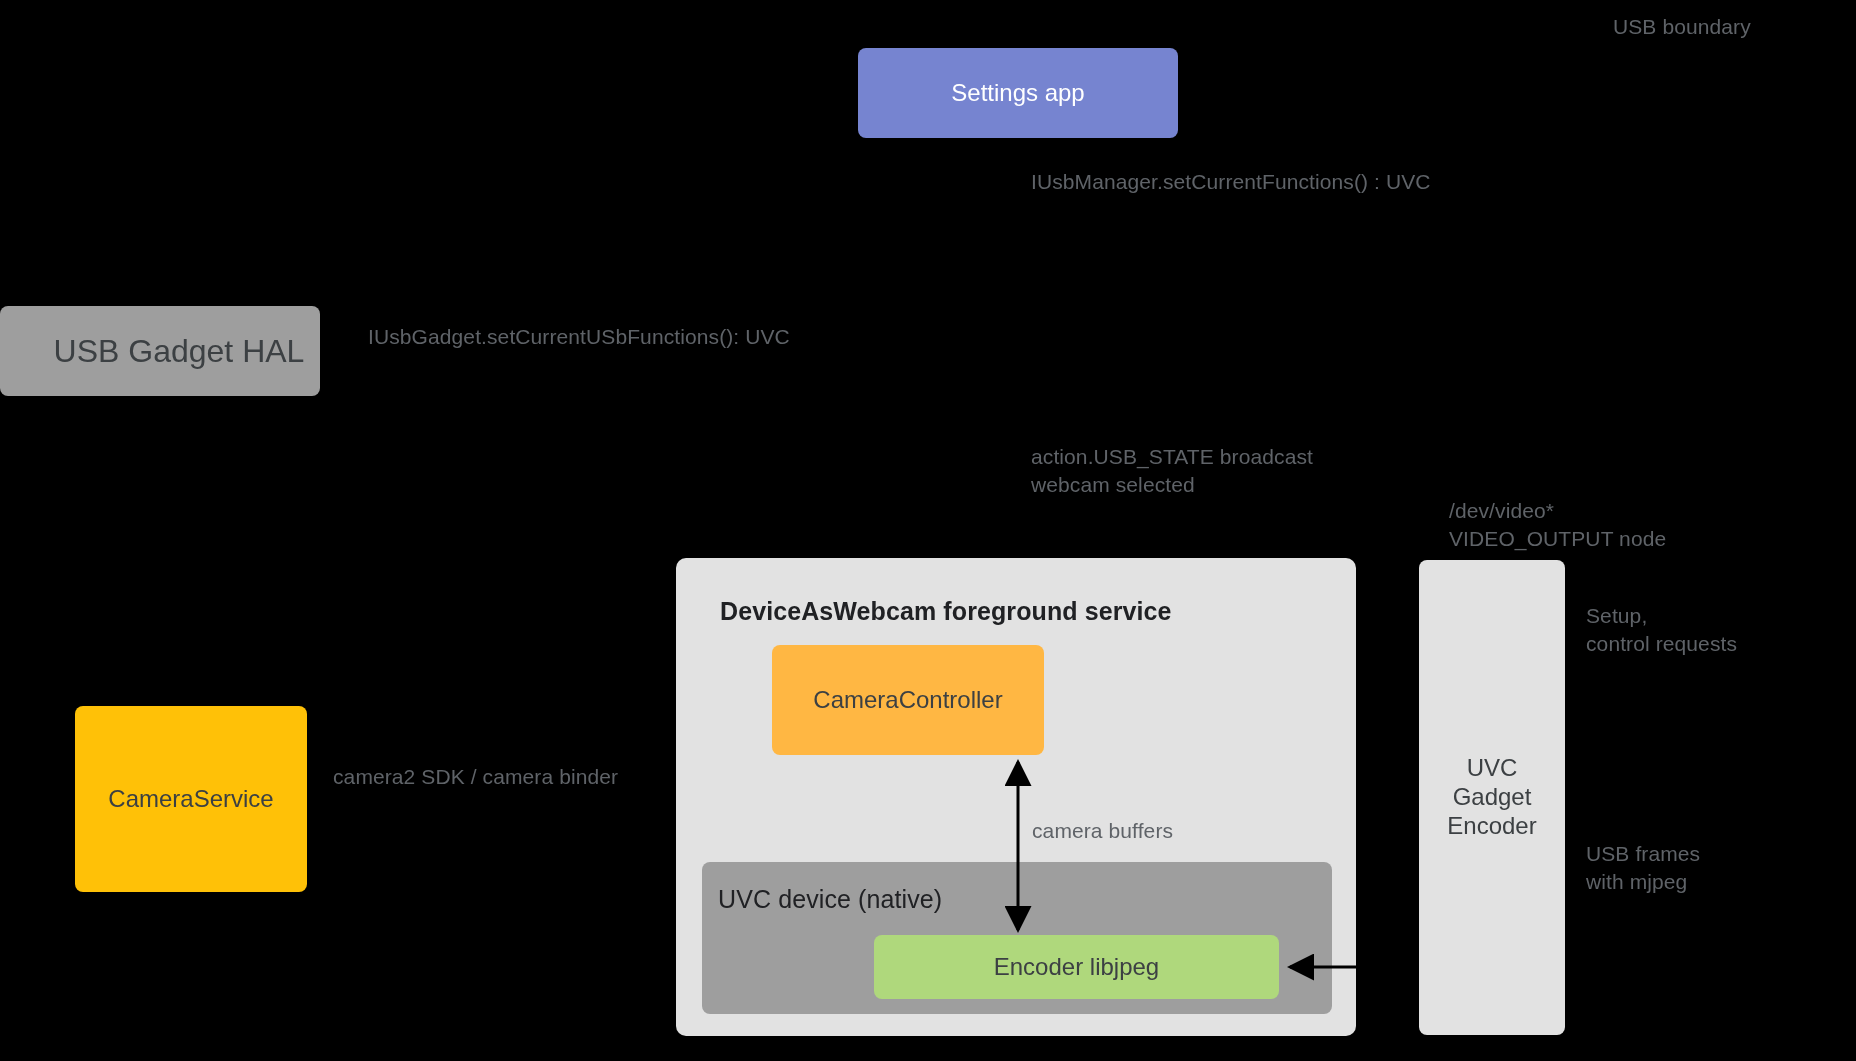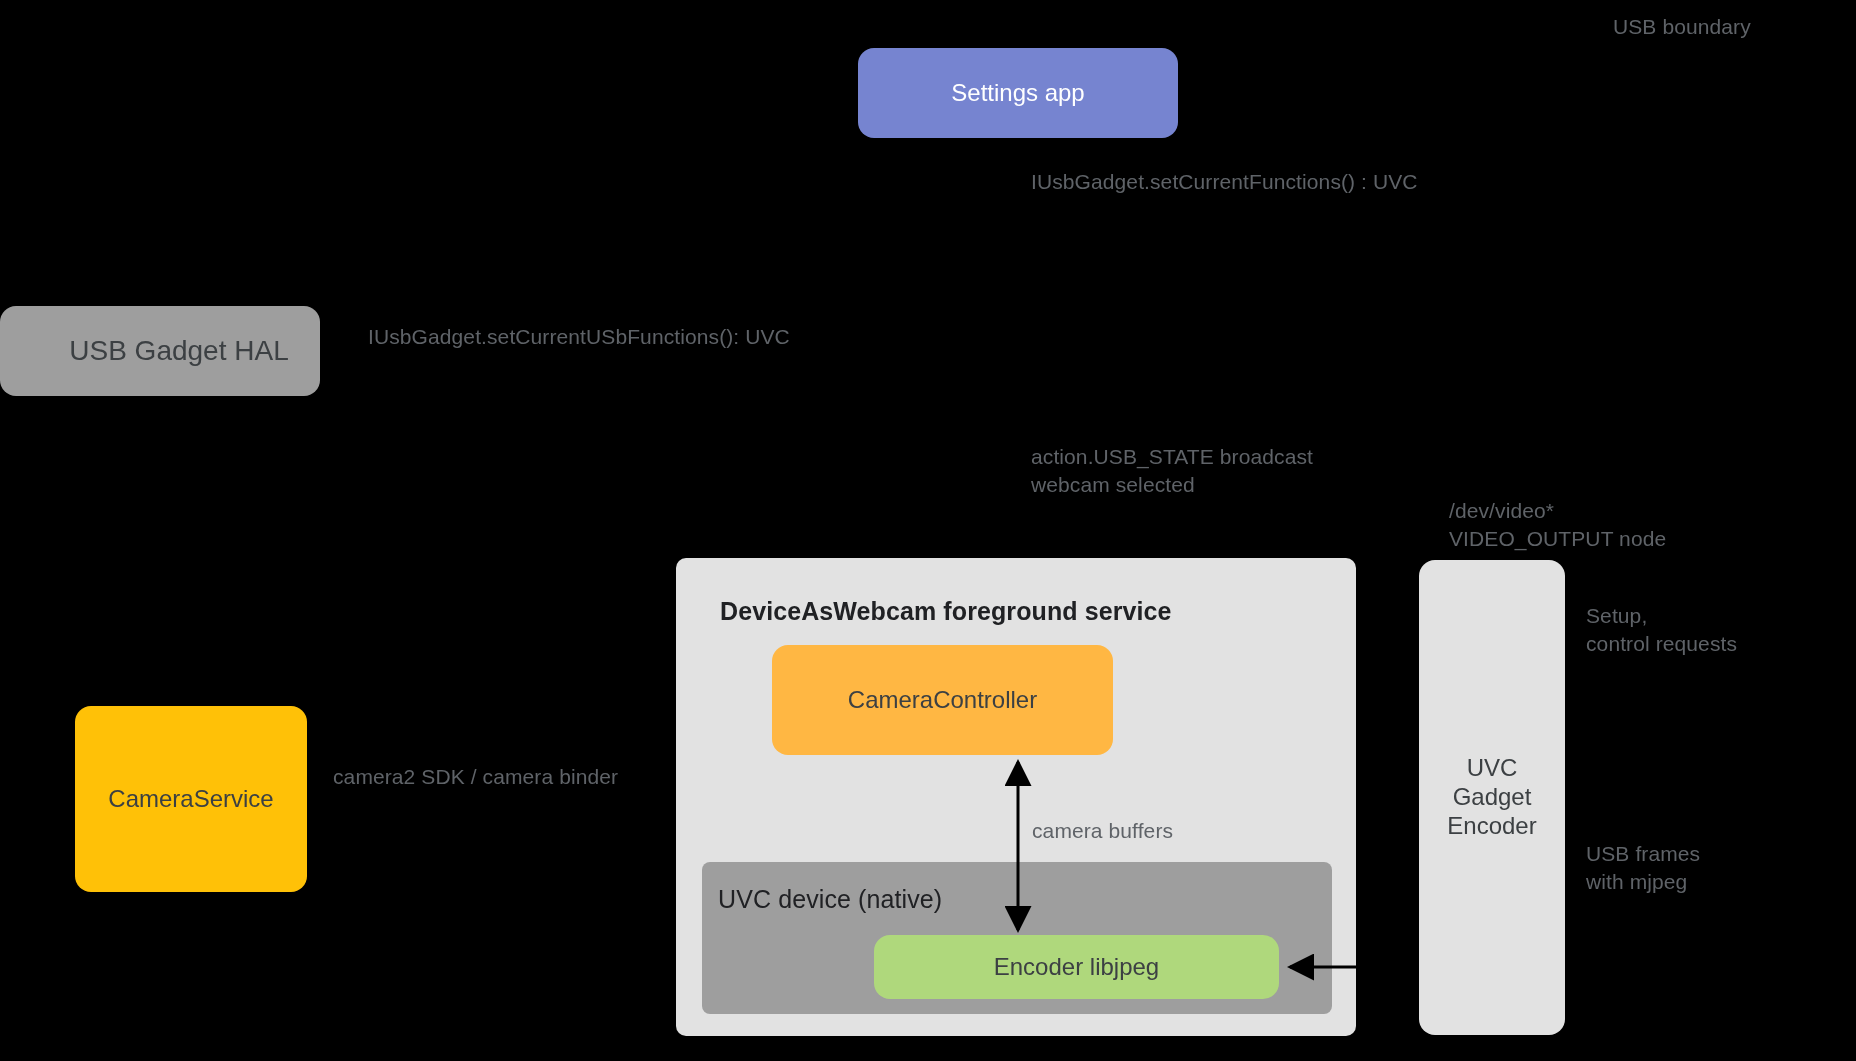"Settings app" .node { border-radius: 16px -> 8px }
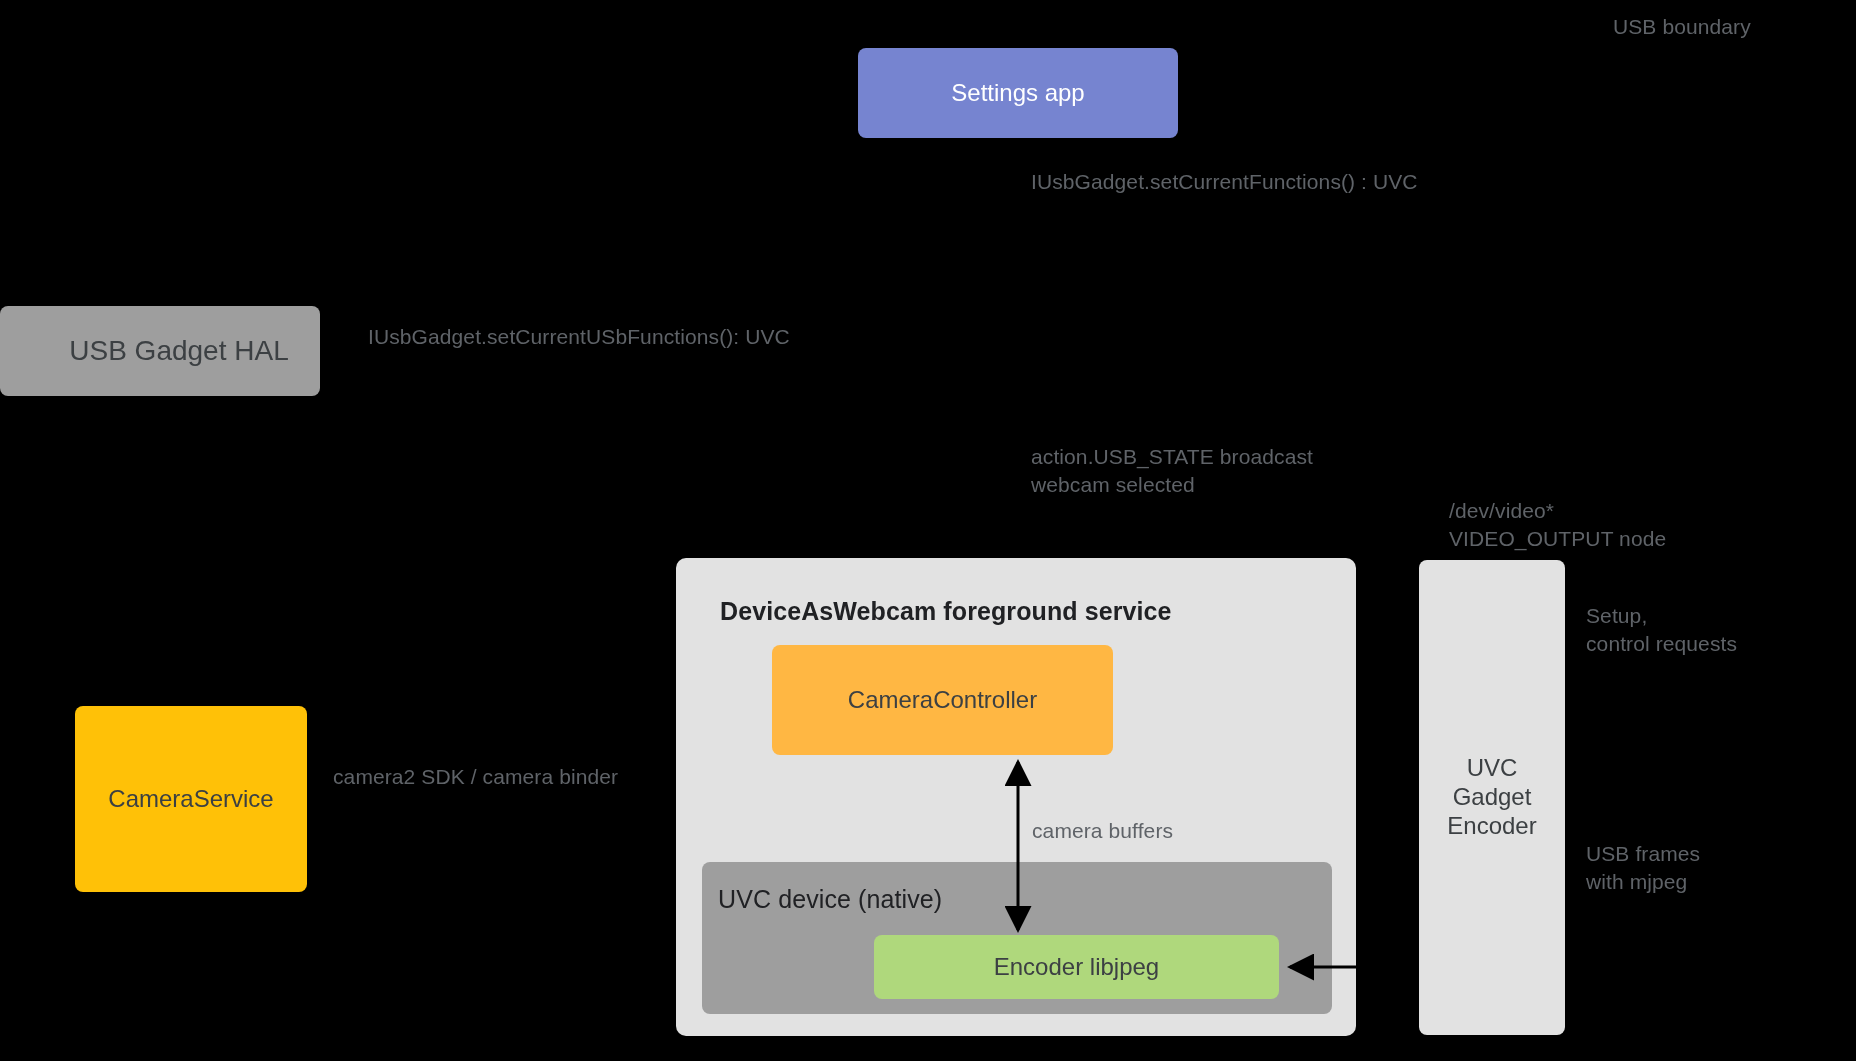"IUsbGadget.setCurrentFunctions() : UVC" div.label { text: IUsbGadget.setCurrentFunctions -> IUsbManager.setCurrentFunctions }
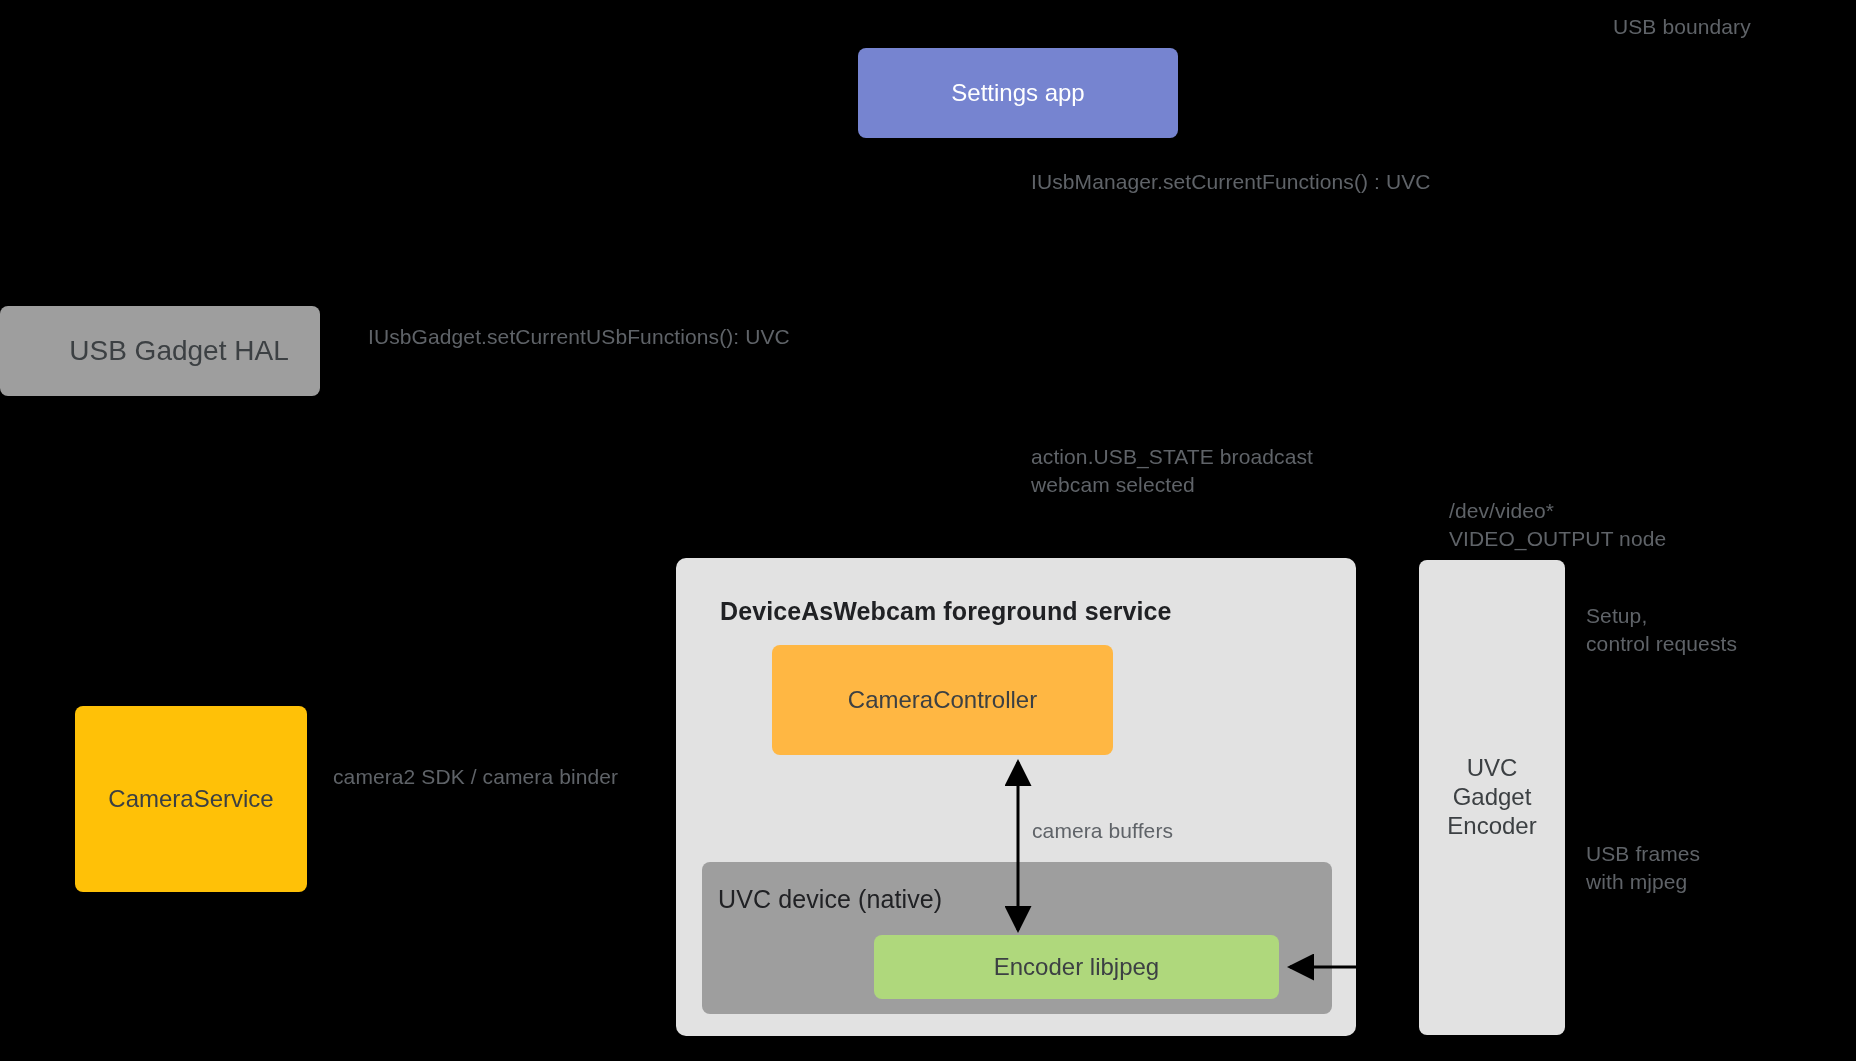"USB Gadget HAL" #usb-gadget-hal { font-size: 28px -> 32px }
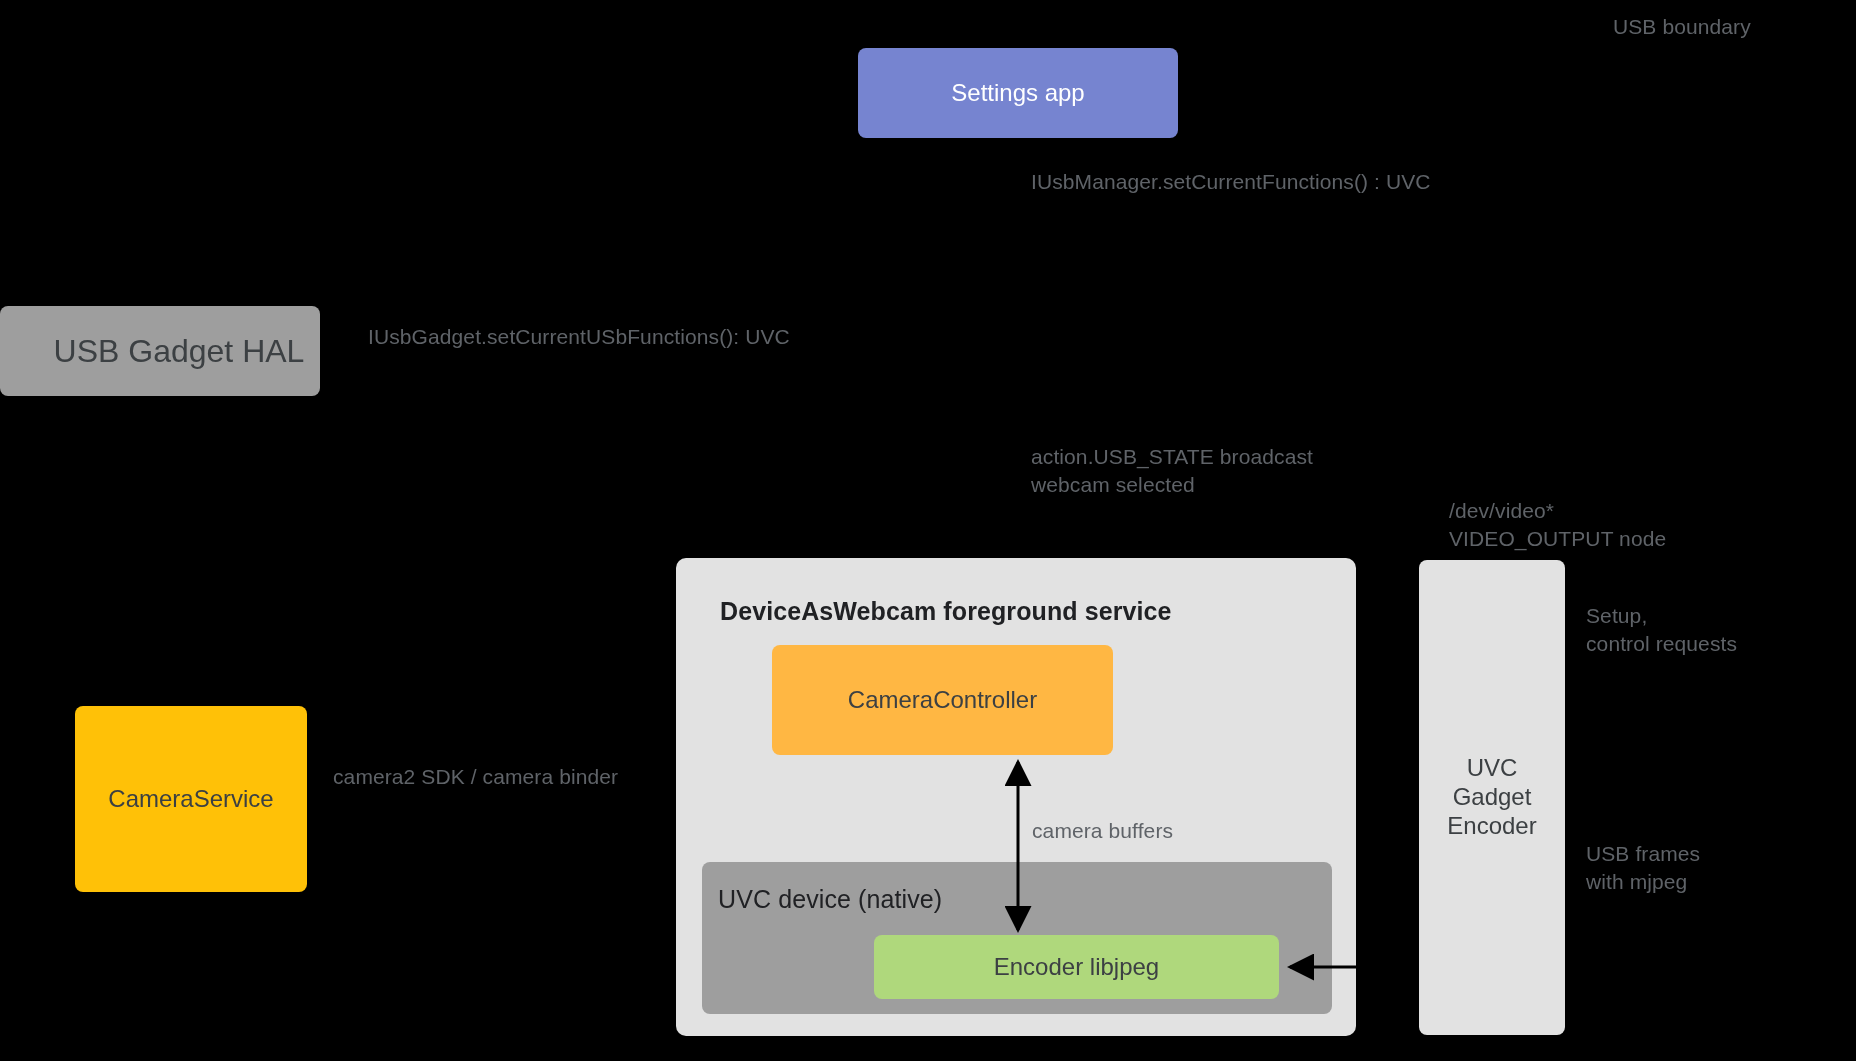"CameraController" #camera-controller { width: 341px -> 272px }
